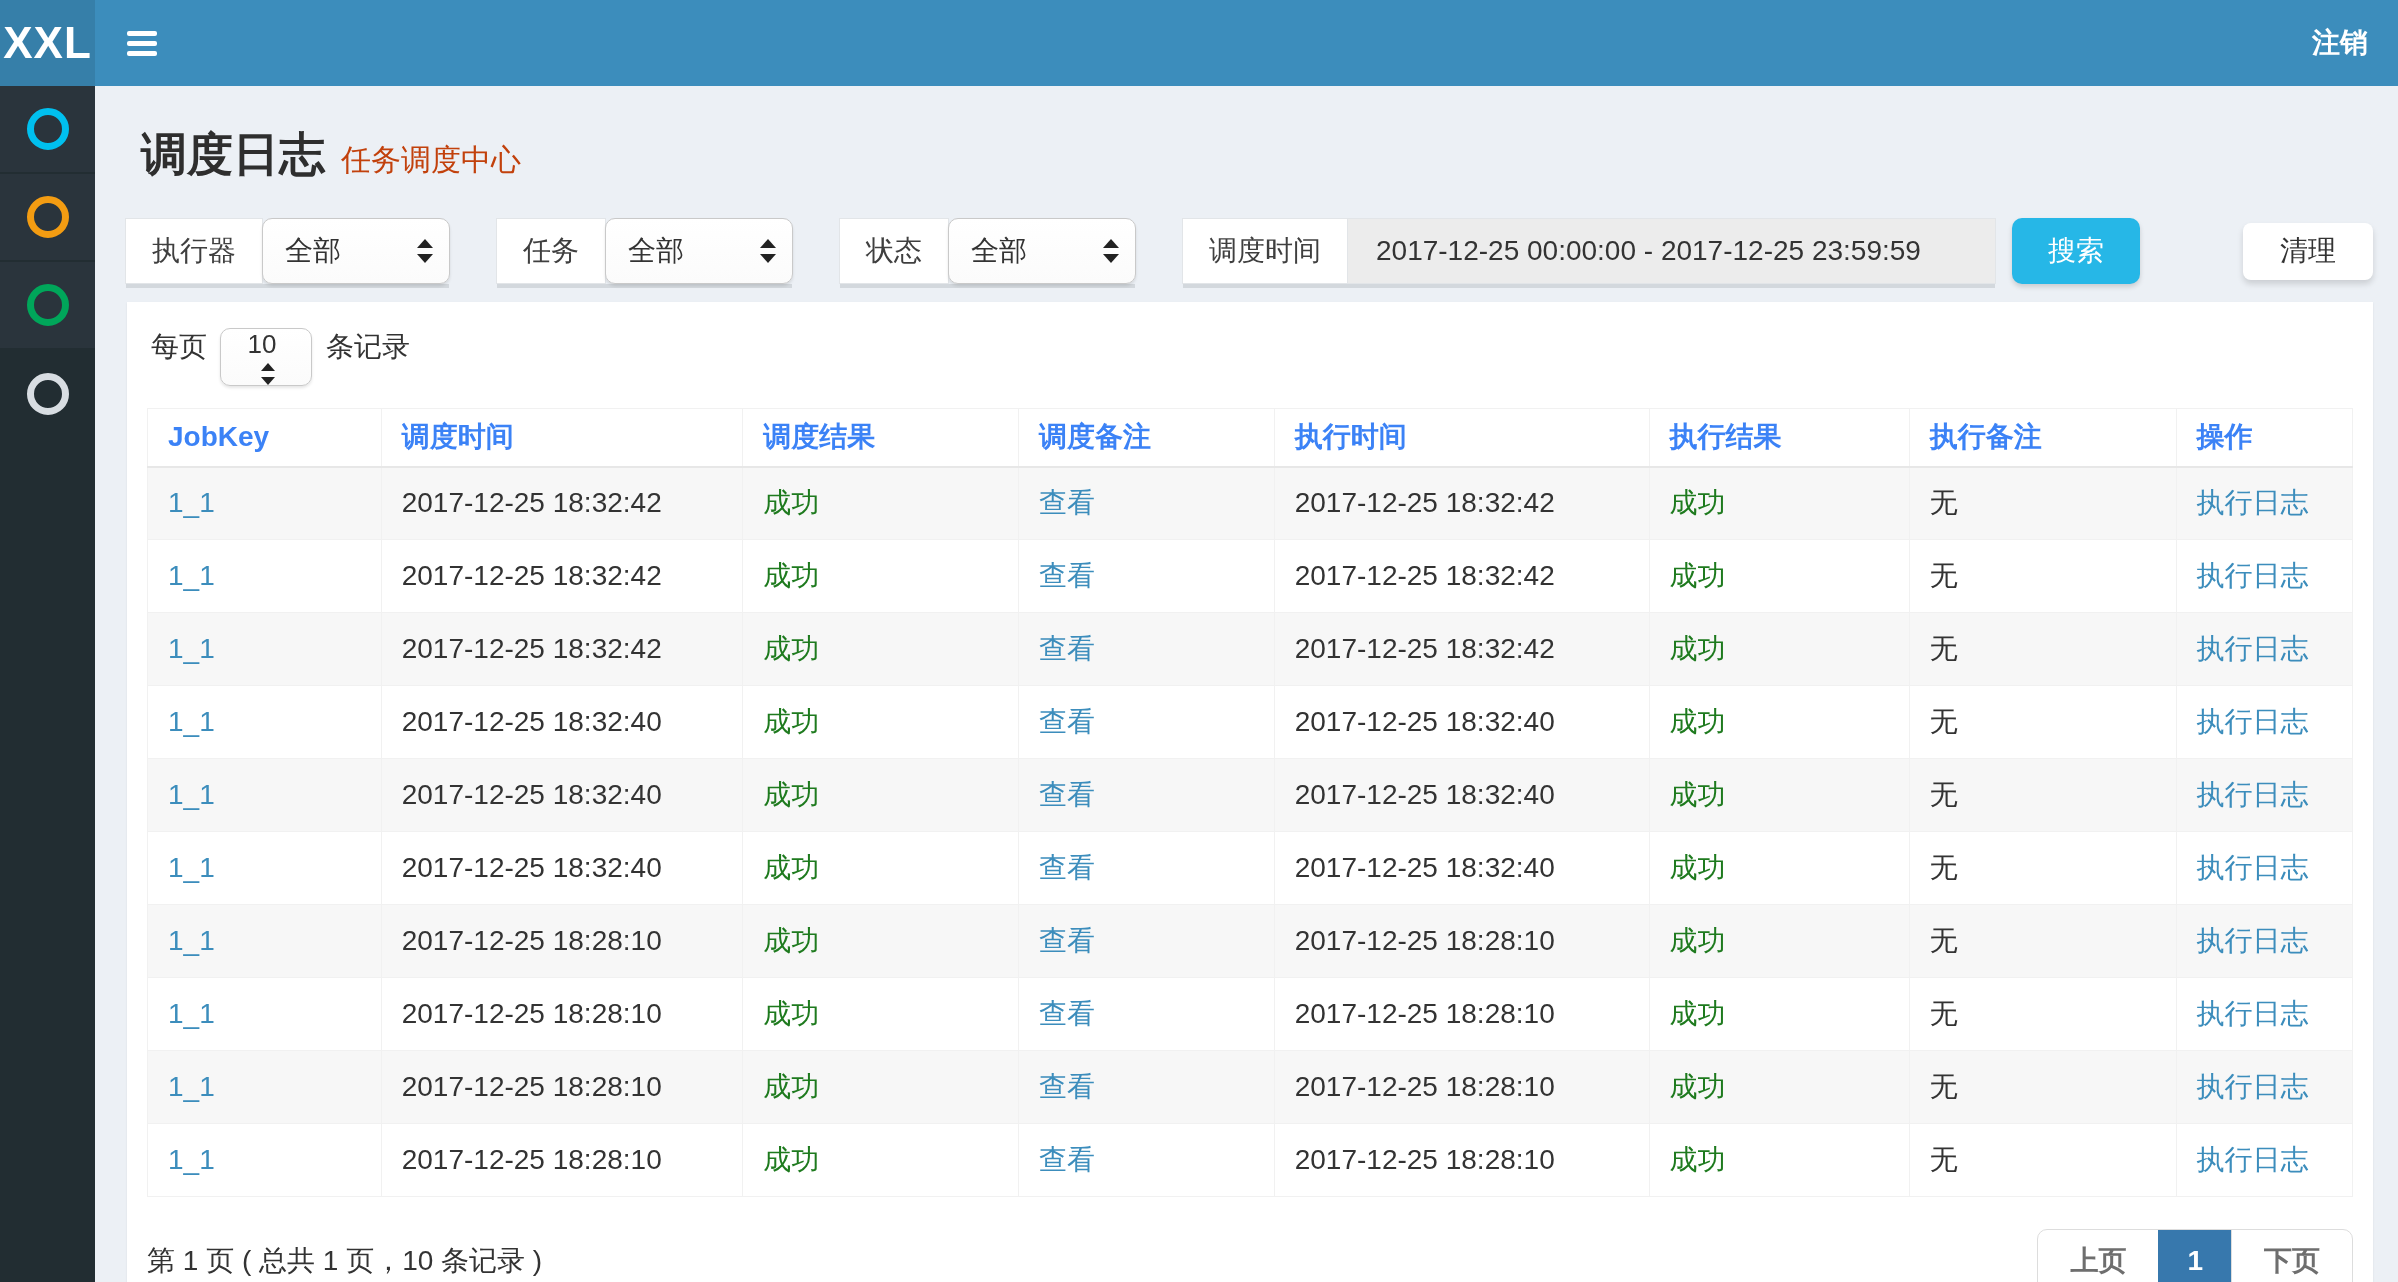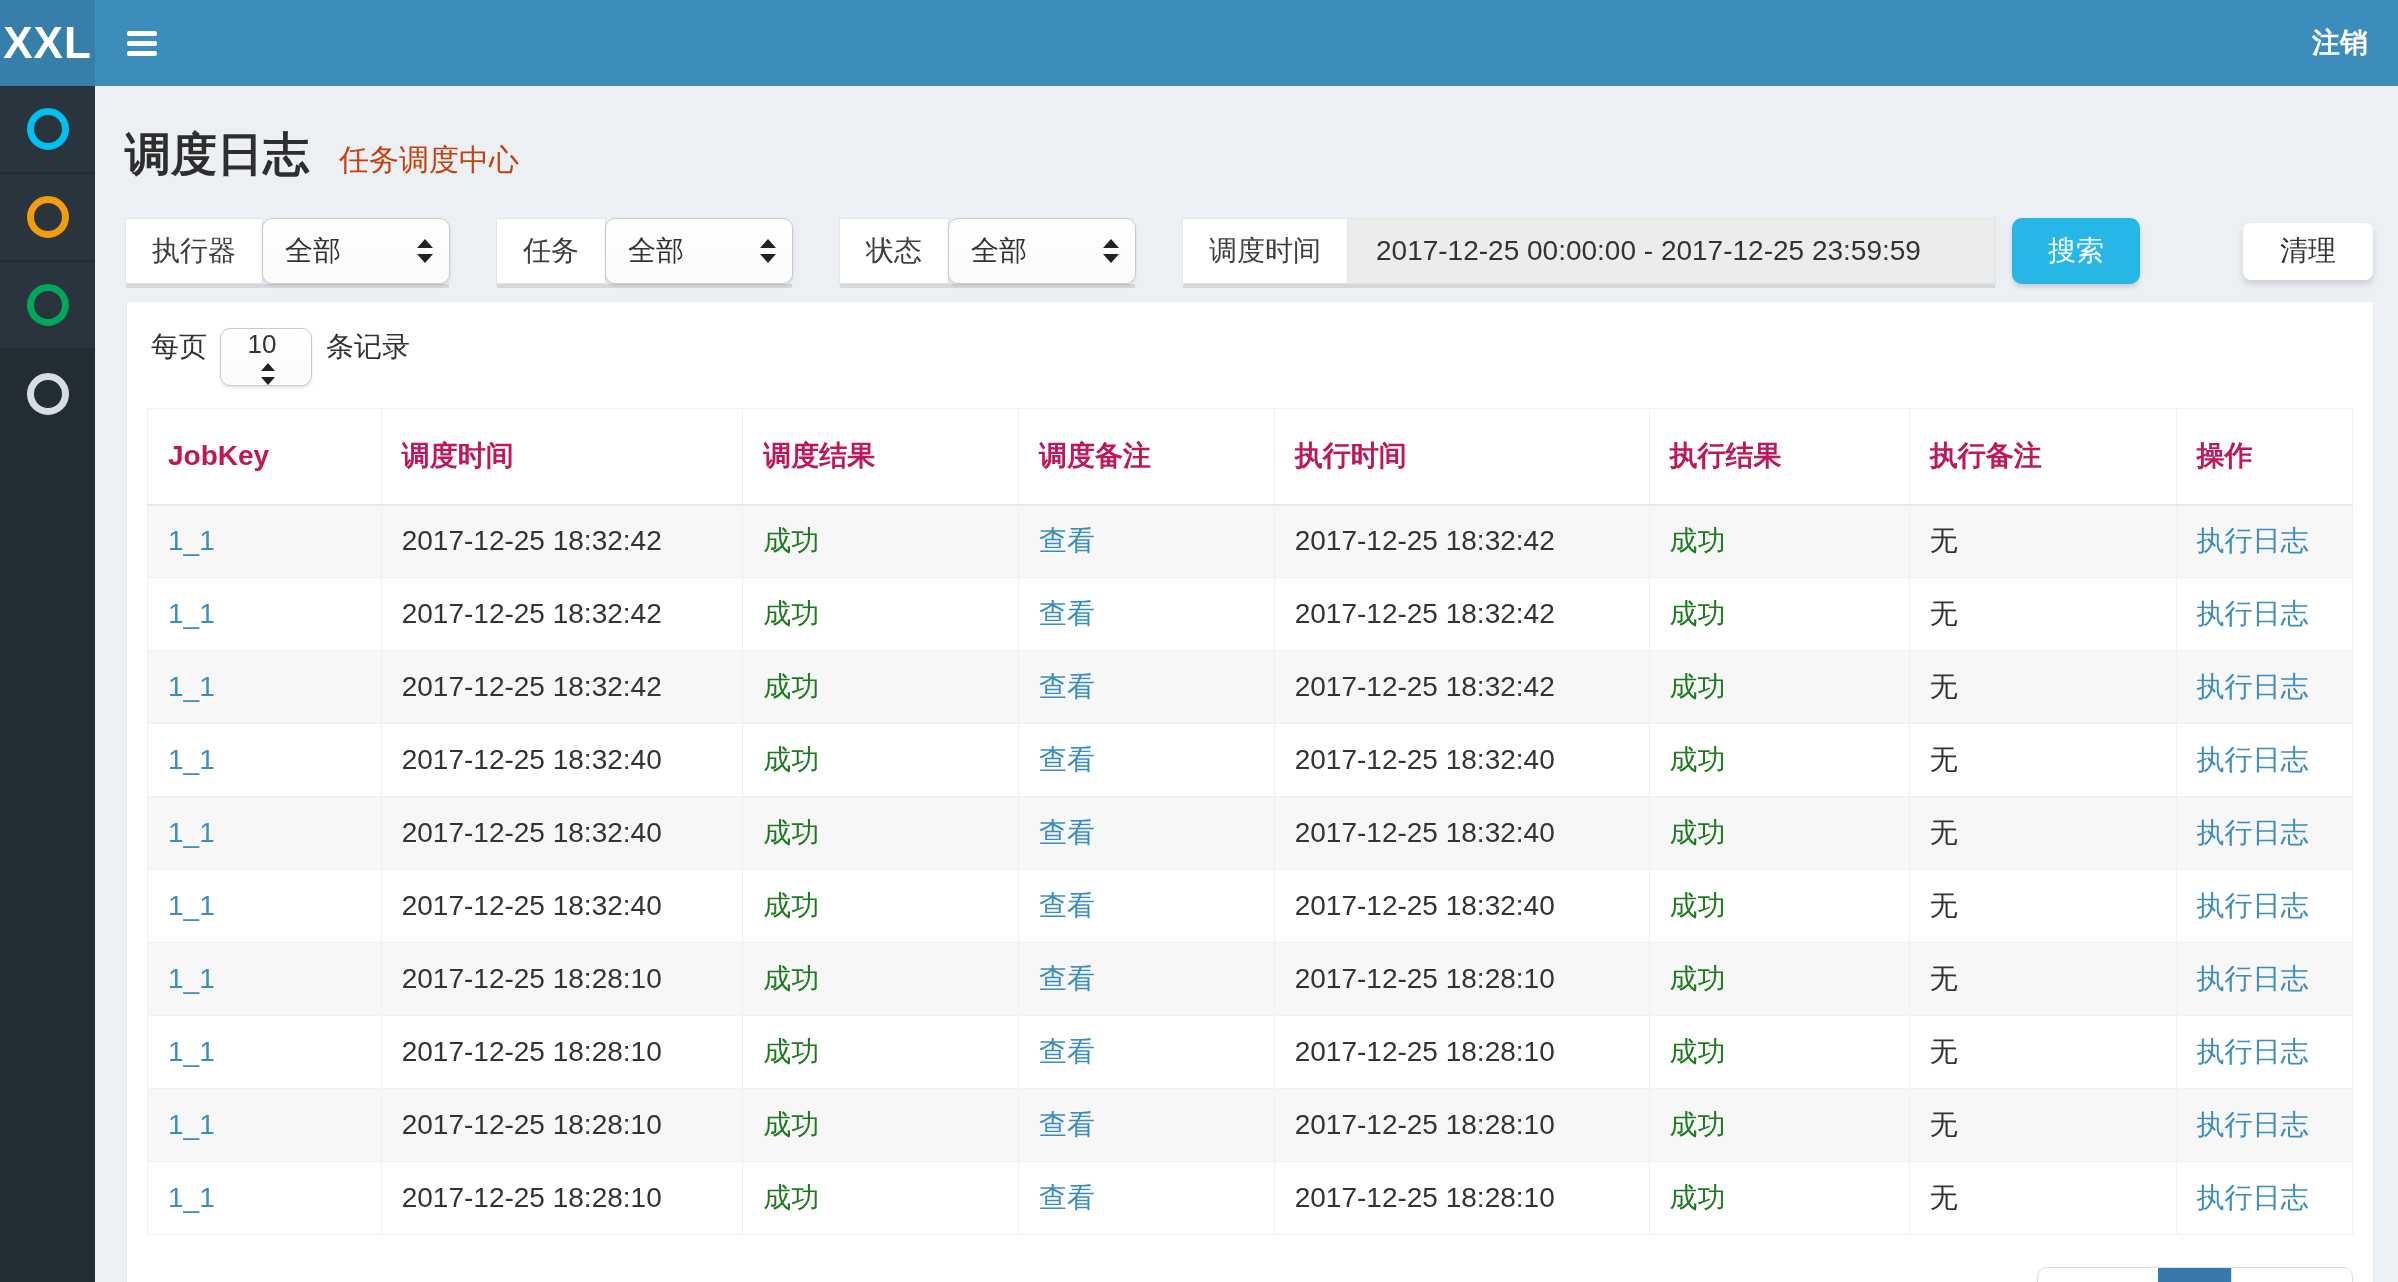"调度日志" .page-head { gap: 30px -> 16px; margin: 8px 0 32px 0 -> 8px 0 32px 16px }
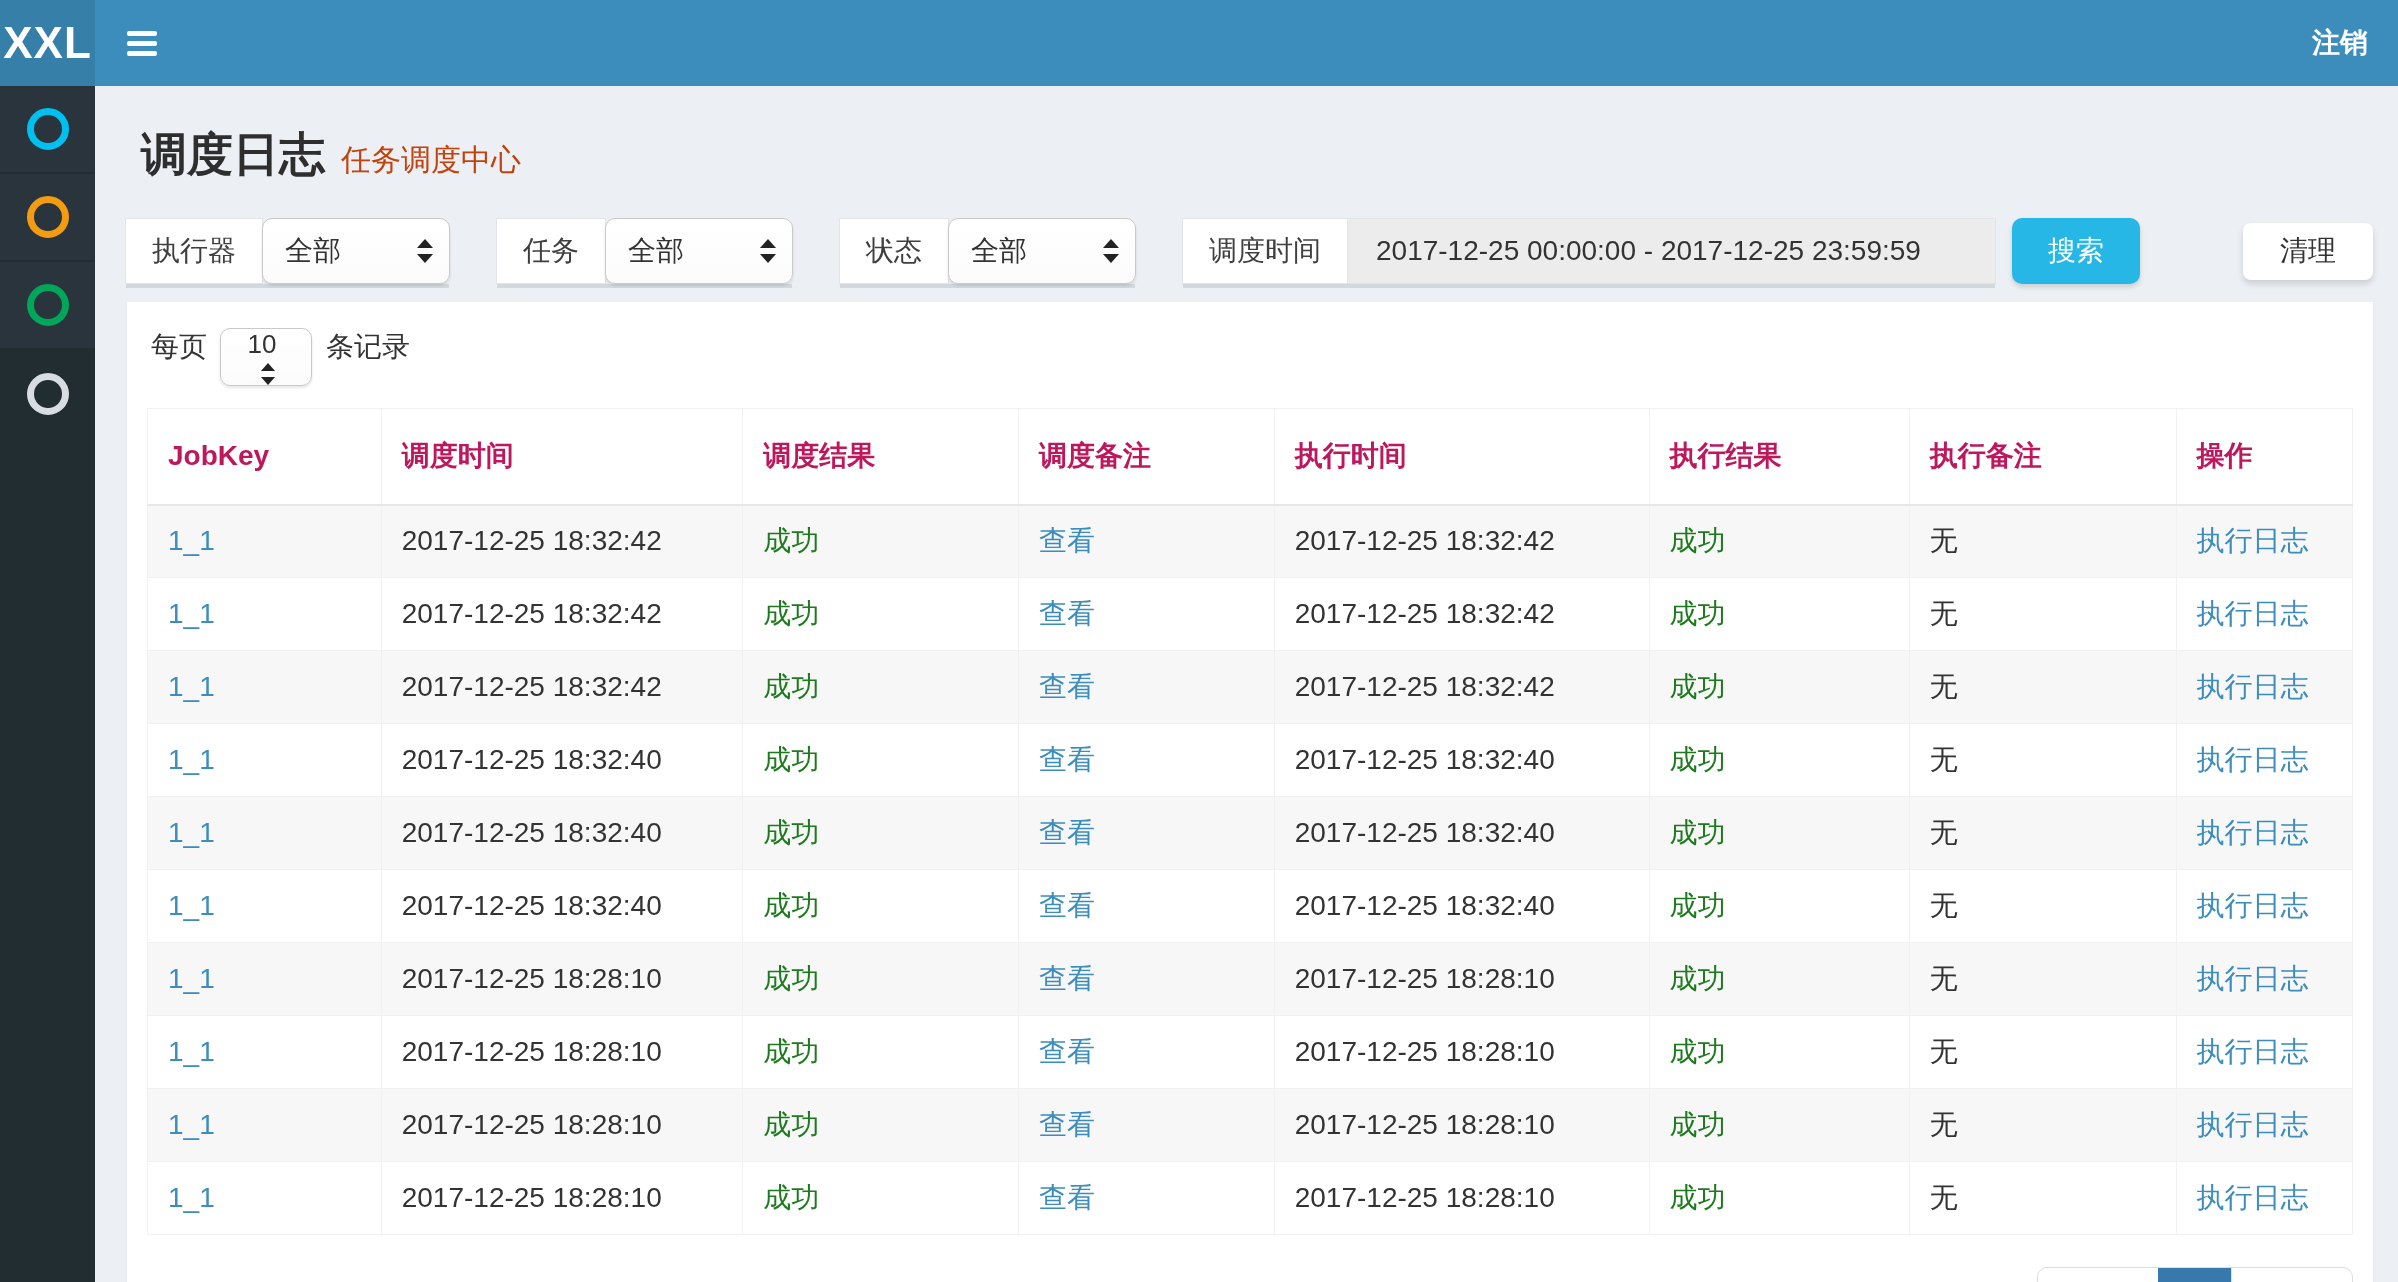"JobKey" th { color: #be185d -> #3b82f6; height: 96px -> 58px }
